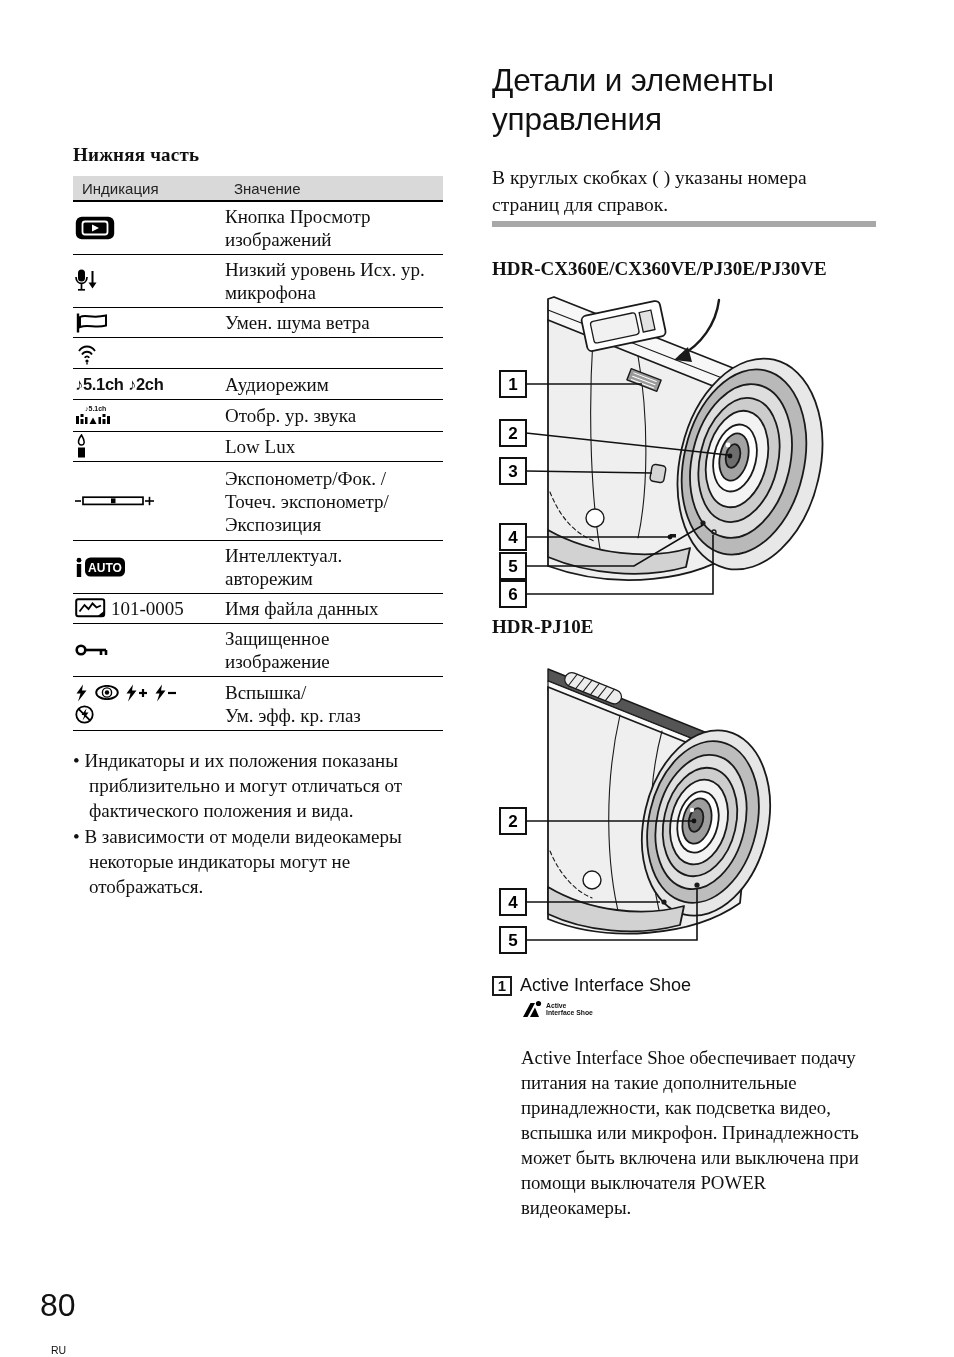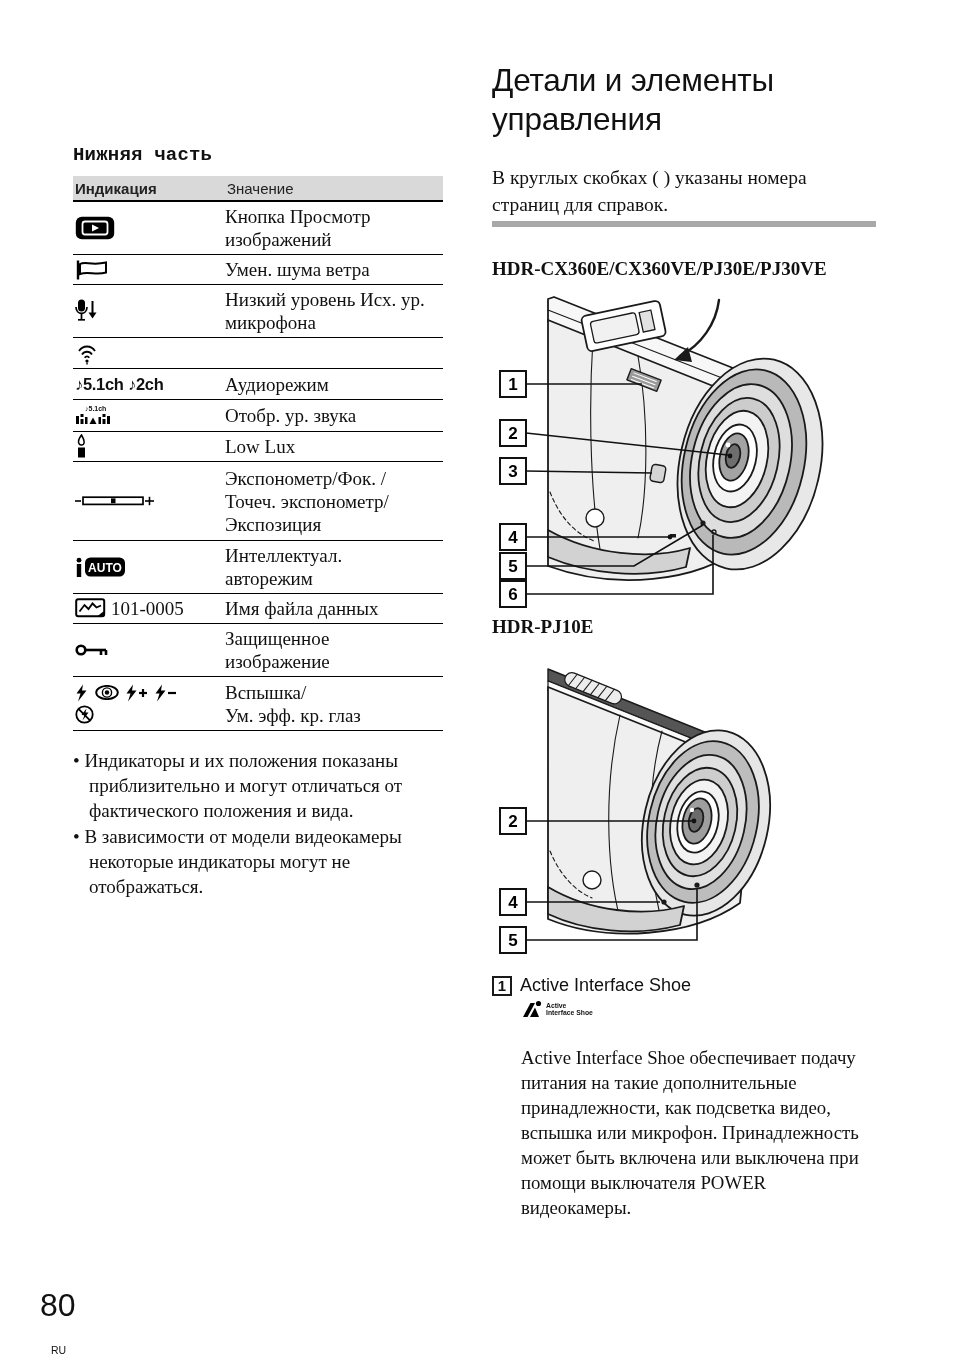"Нижняя часть" .left-heading { font-family: Liberation Mono, monospace -> Liberation Serif, serif }
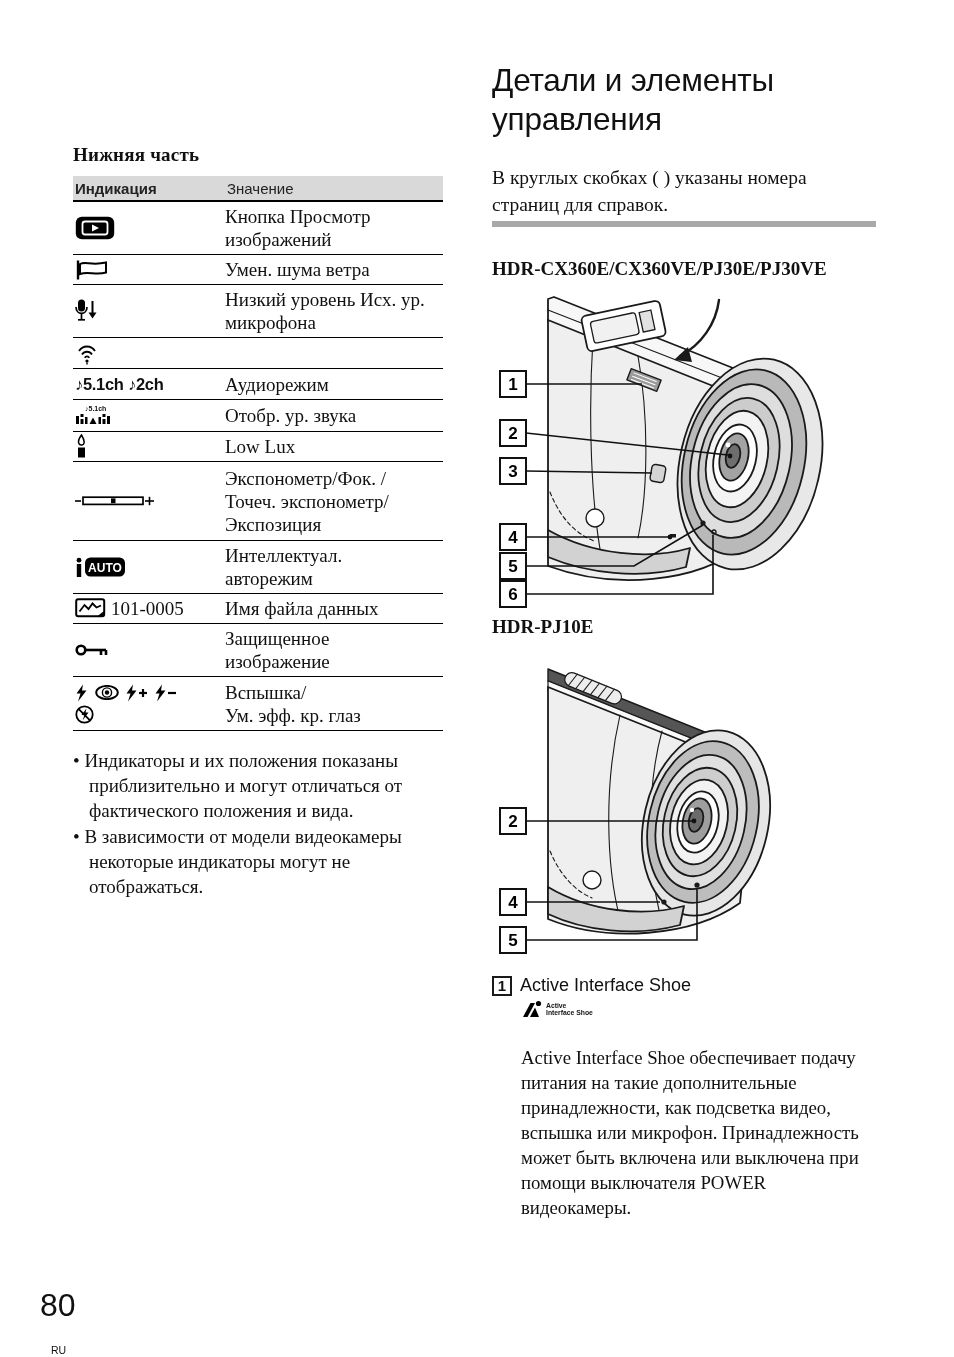"Индикация" .t-head .c1 { font-weight: bold -> none; padding-left: 2px -> 9px }
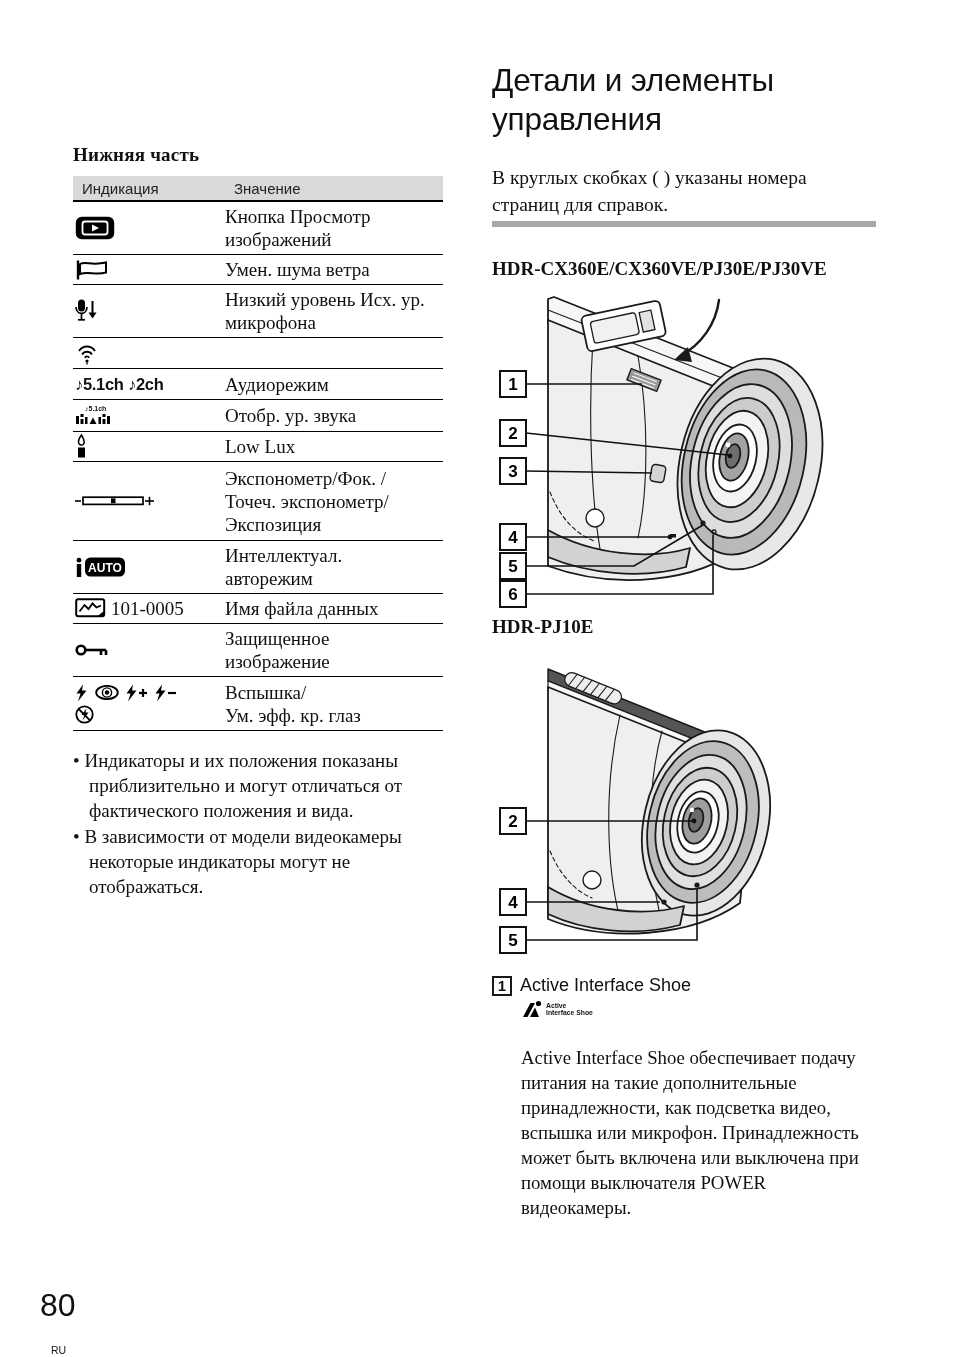"Умен. шума ветра" div.t-row { order: before "Низкий уровень Исх. ур." -> after "Низкий уровень Исх. ур." }
